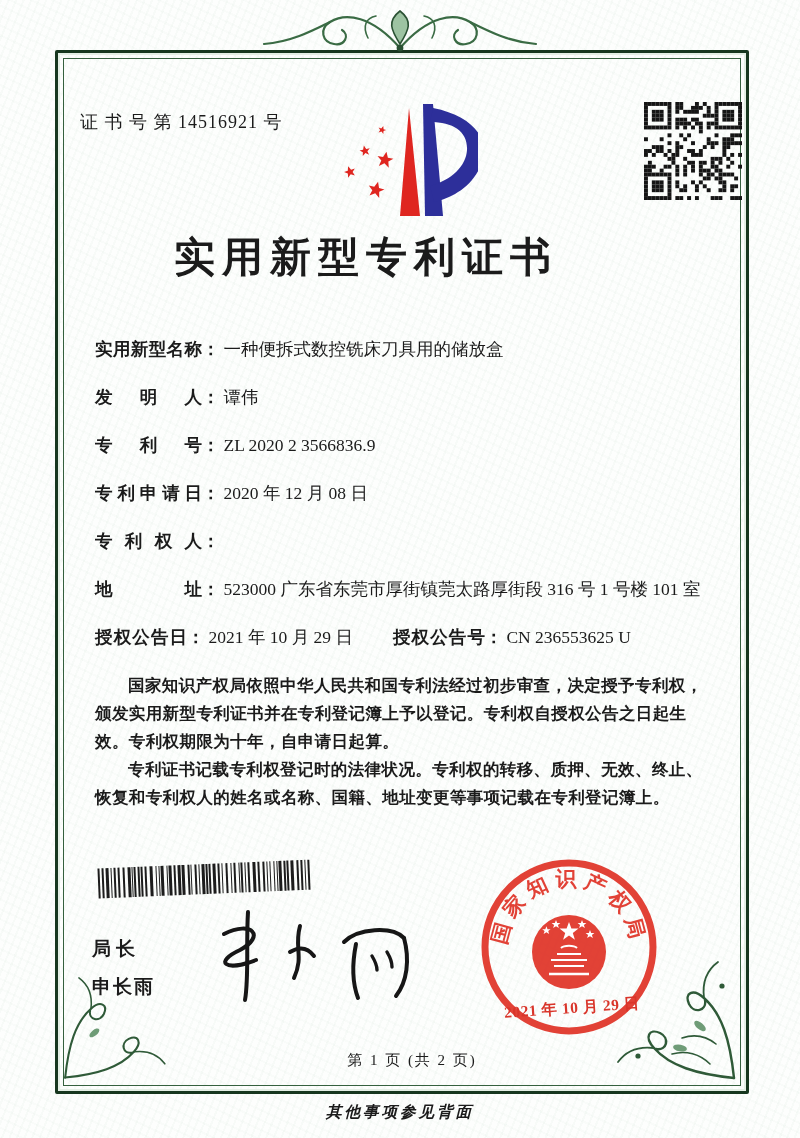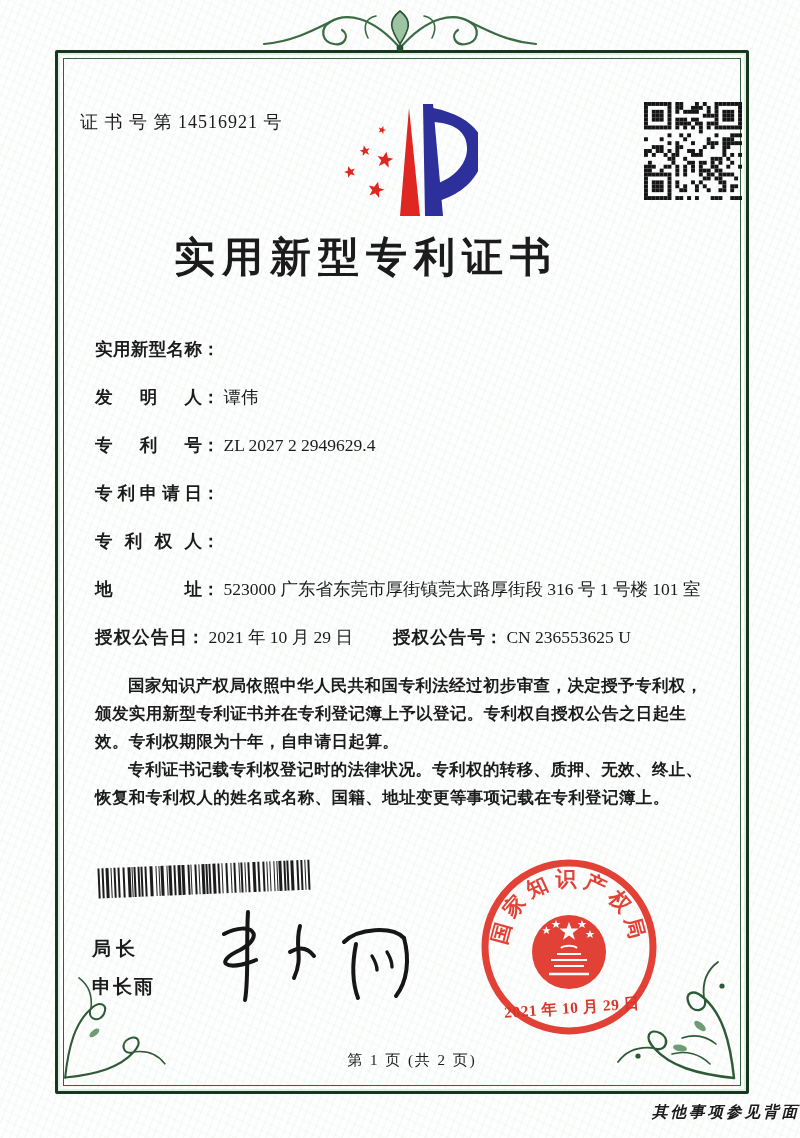"一种便拆式数控铣床刀具用的储放盒" span.fvalue { html: none -> <span>一种便拆式数控铣床刀具用的储放盒</span> }
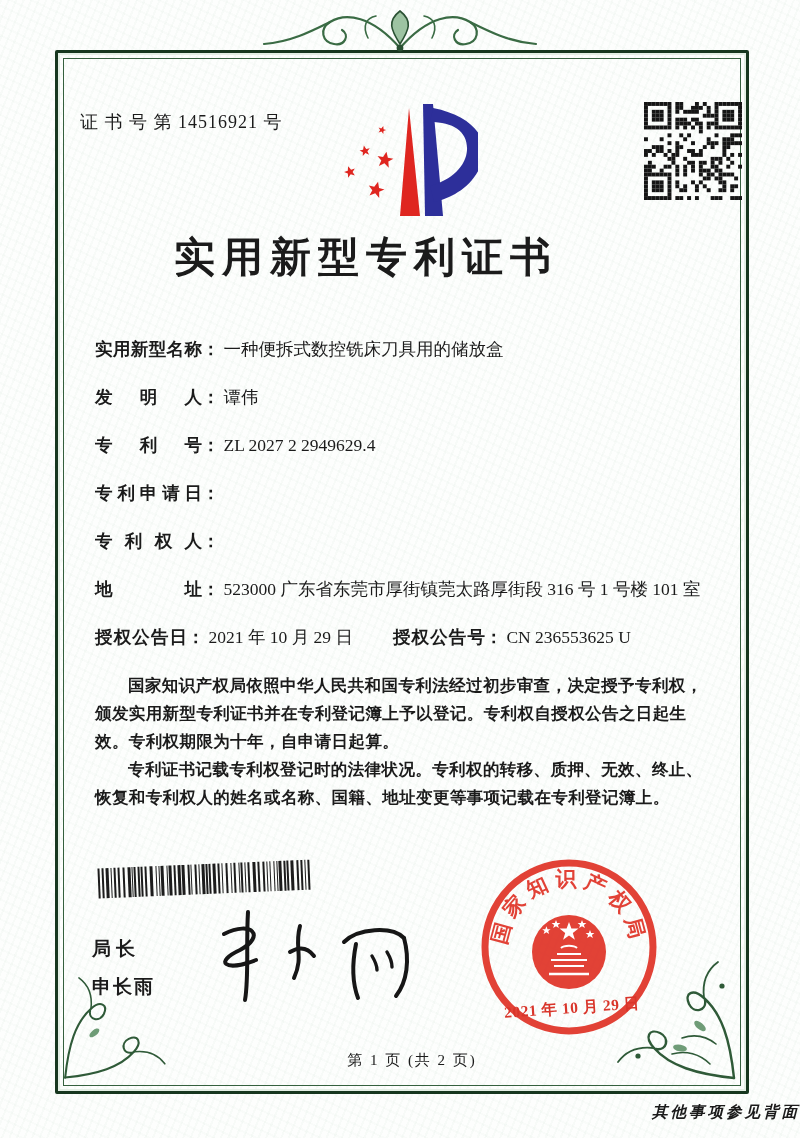"ZL 2027 2 2949629.4" span.fvalue { text: 2027 2 2949629.4 -> 2020 2 3566836.9 }
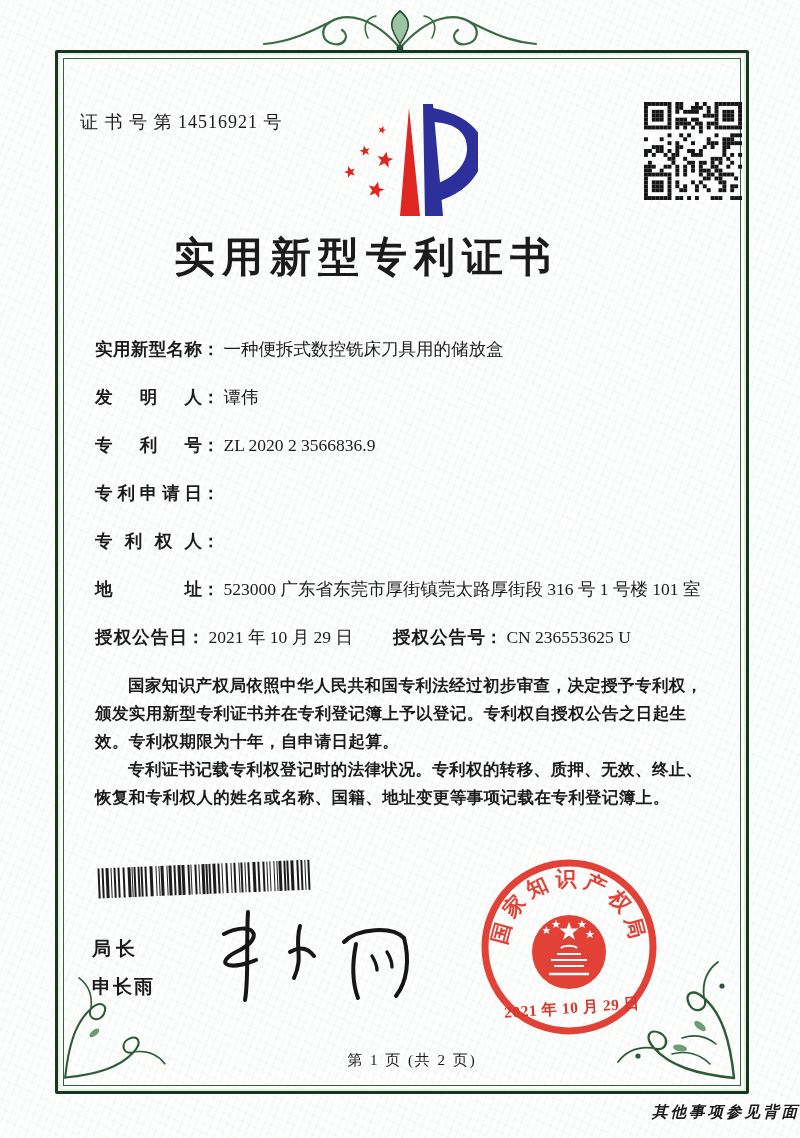"2020 年 12 月 08" span.fvalue { html: none -> <span>2020 年 12 月 08 日</span> }
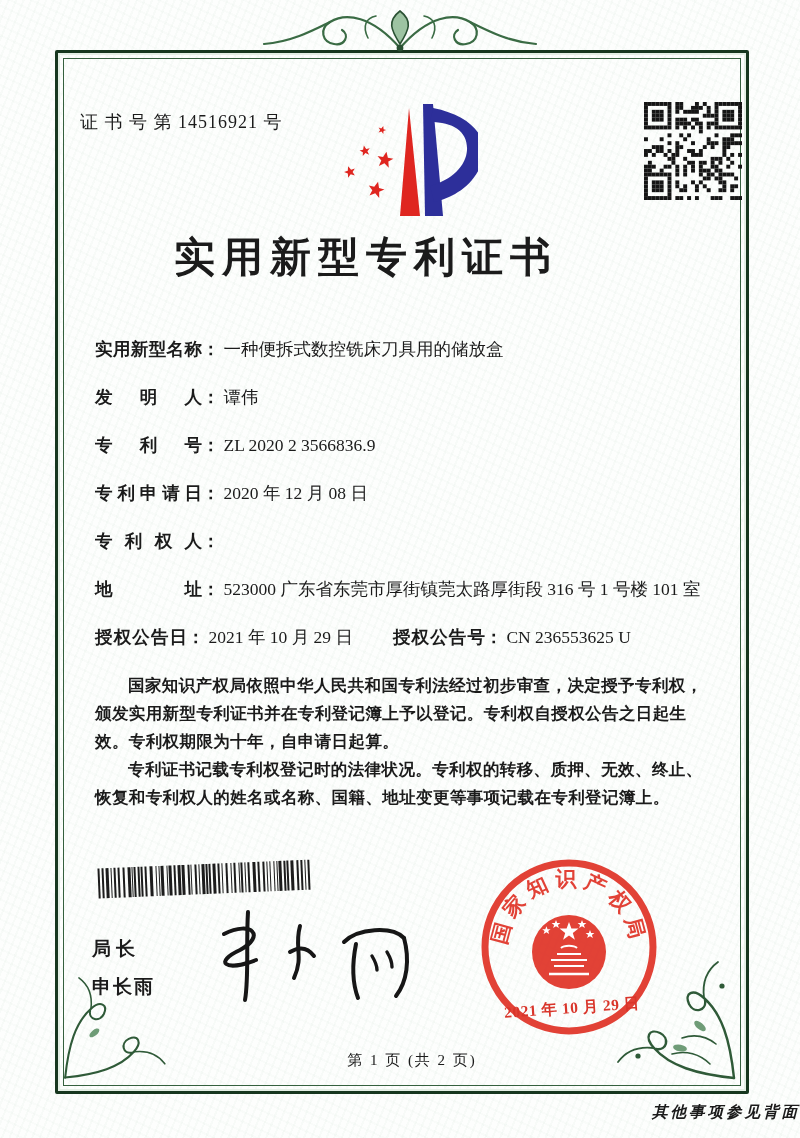"其他事项参见背面" .back-note { text-align: right -> center }
